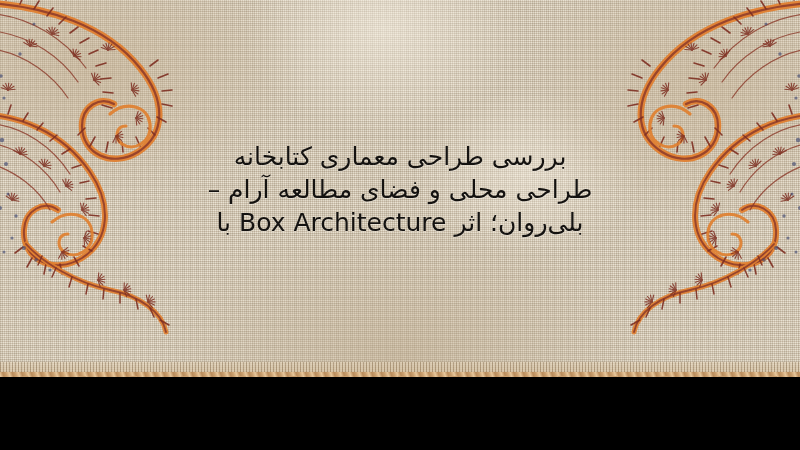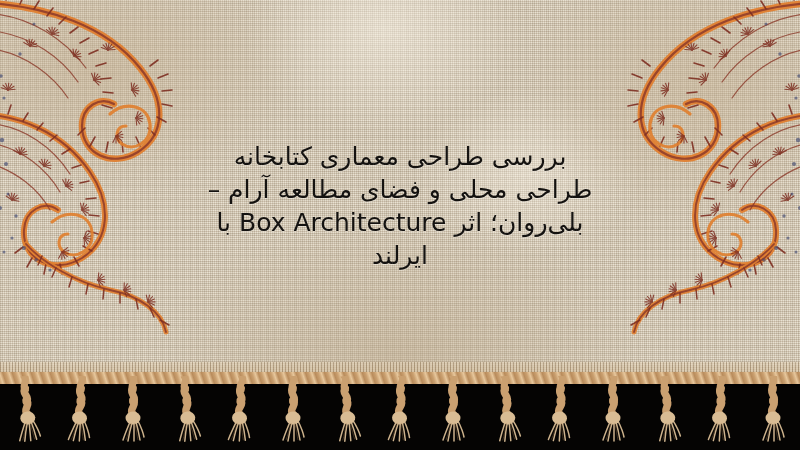"بررسی طراحی معماری کتابخانه" .slide { height: 450px -> 377px }
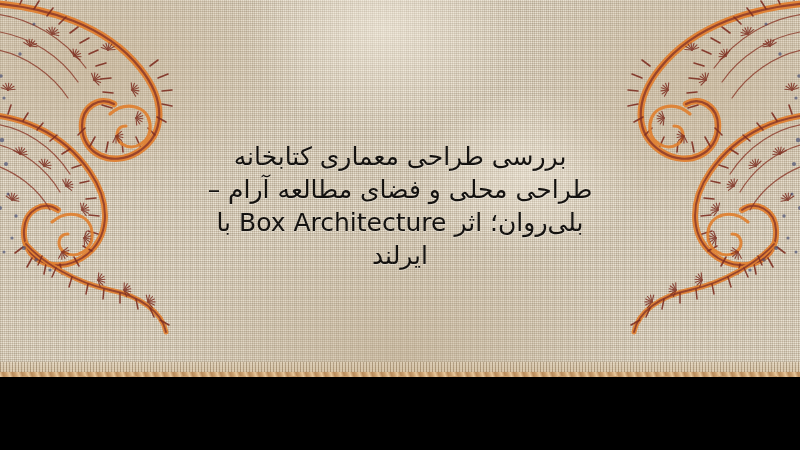"ایرلند" span.line { html: <span>ایرلند</span> -> none }
